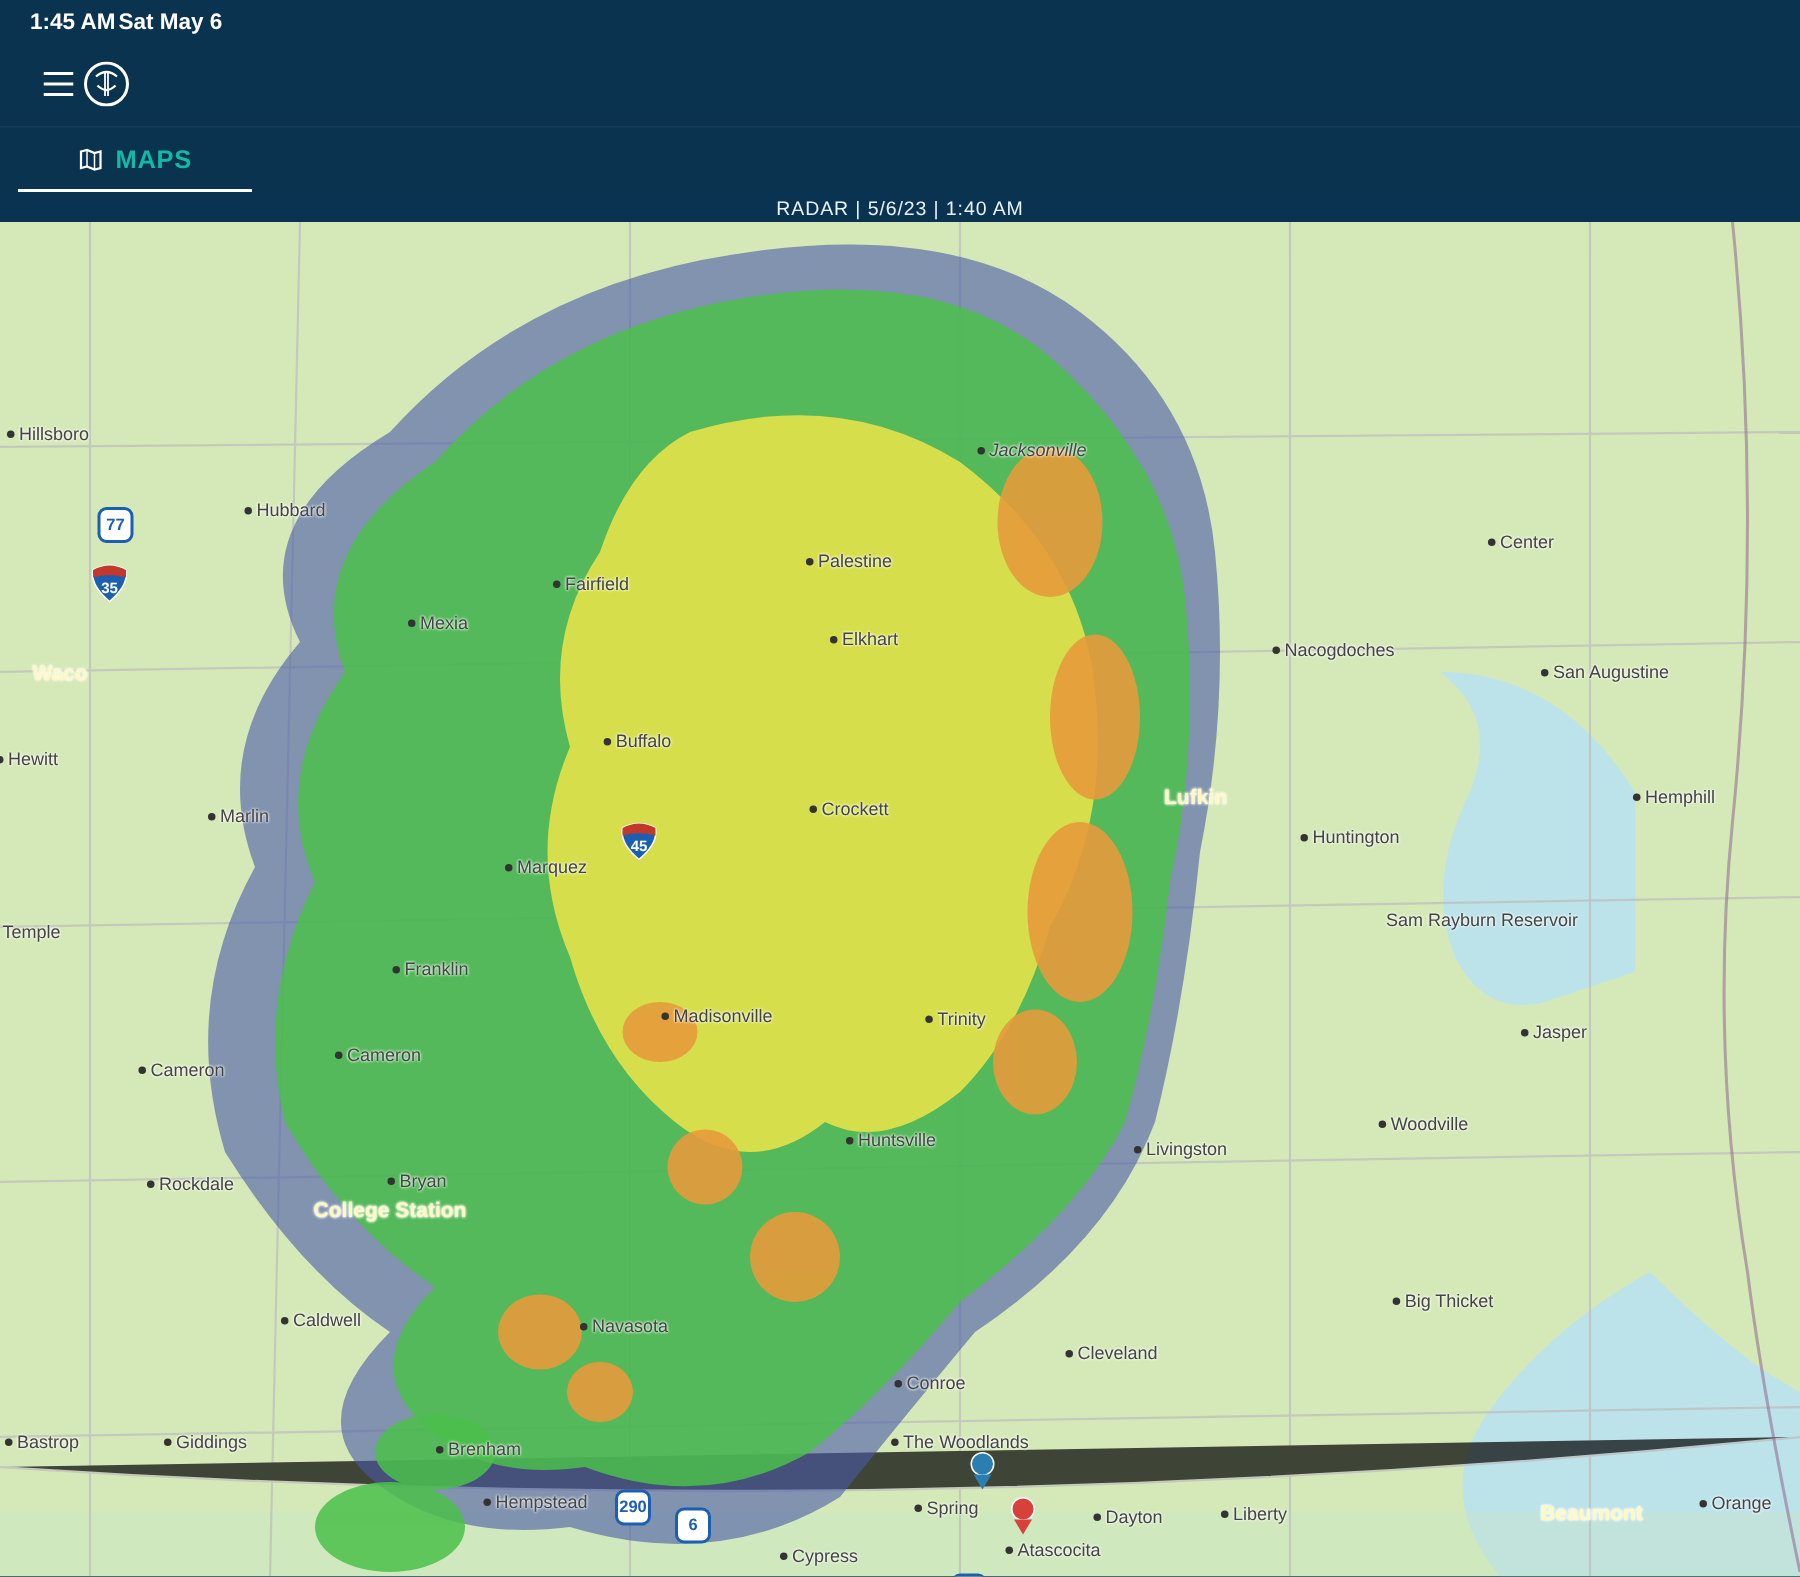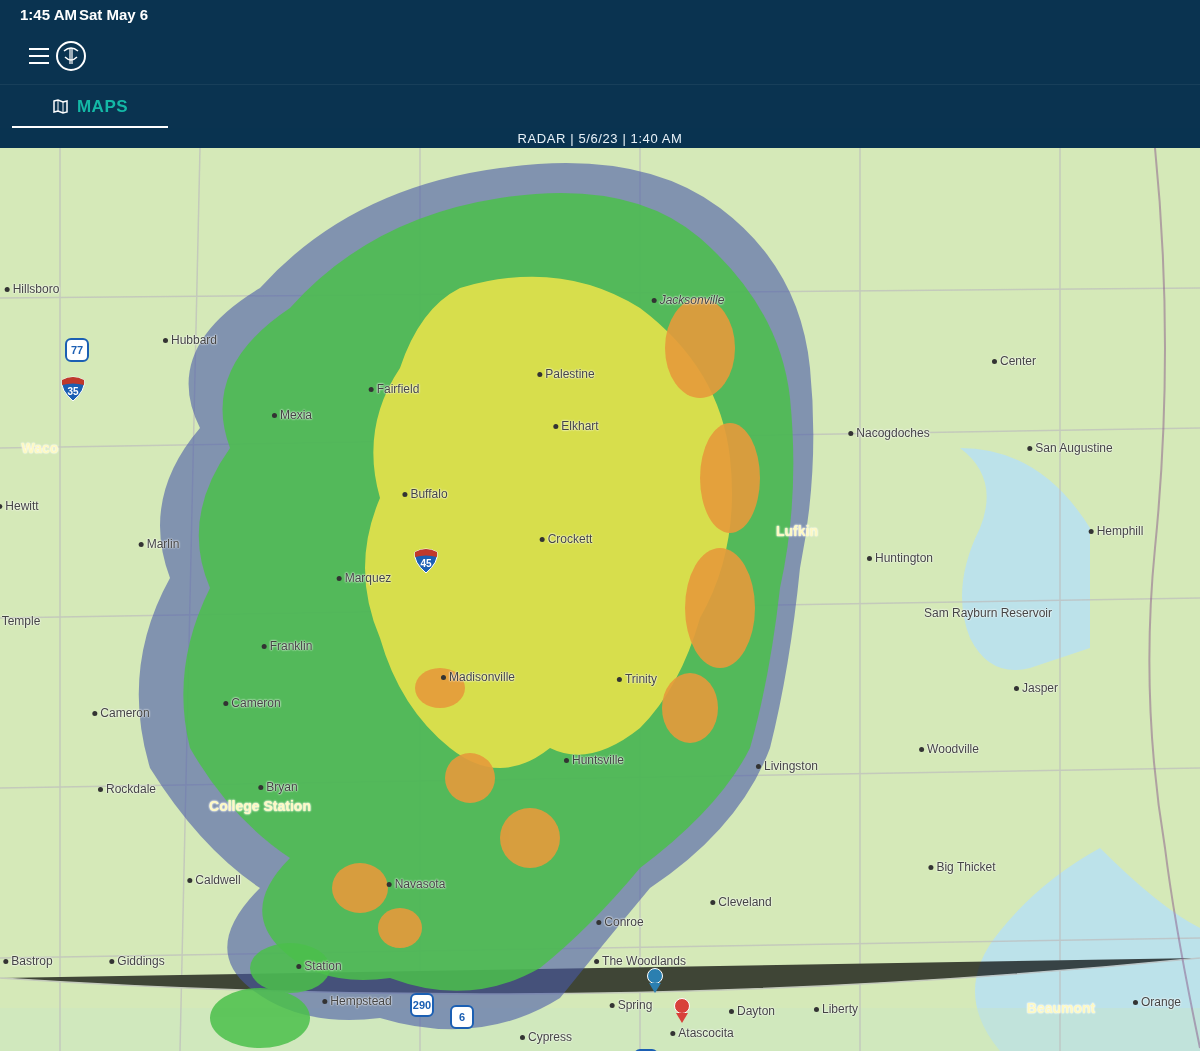"Station" div.map-label { text: Station -> Brenham }
